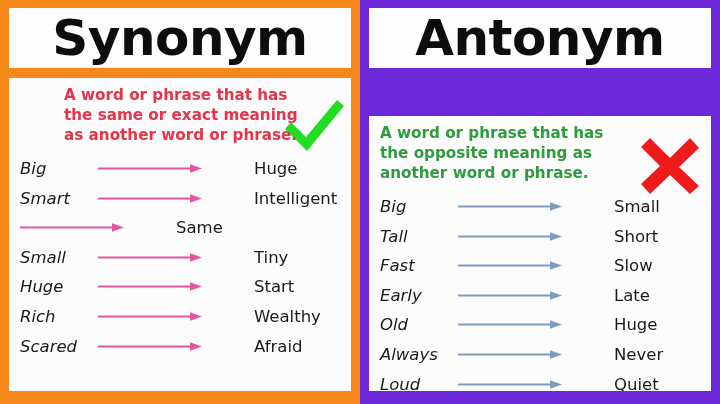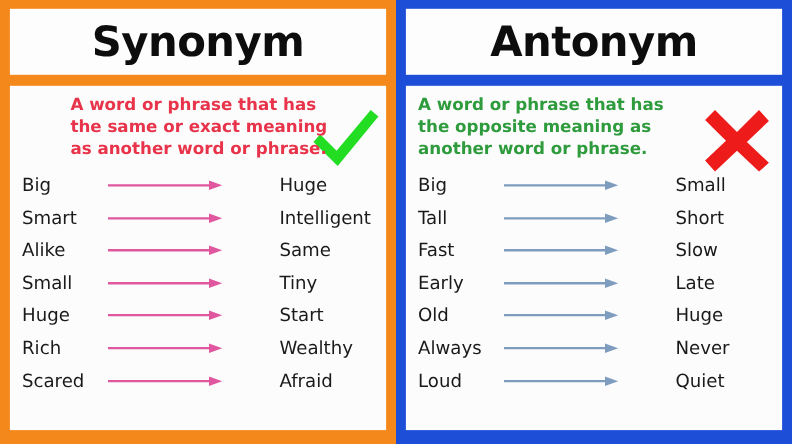"Synonym" .title-text { font-size: 38px -> 50px }
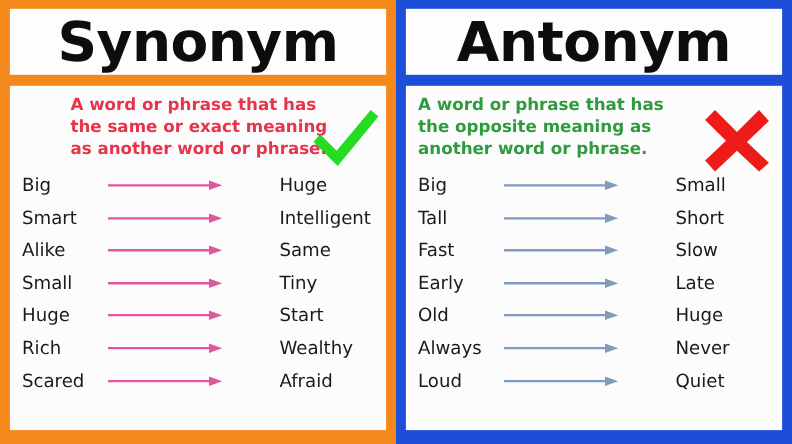"Antonym" .panel-antonym { background: #1d4ed8 -> #6d28d9; gap: none -> 38px }
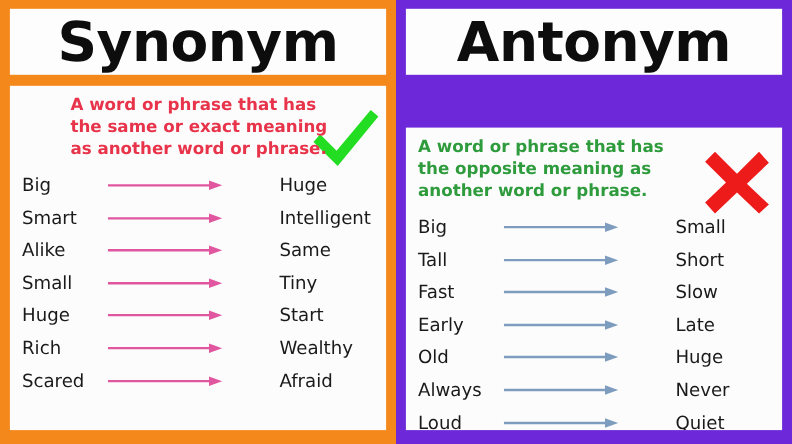"Big" .word-left { font-style: none -> italic }
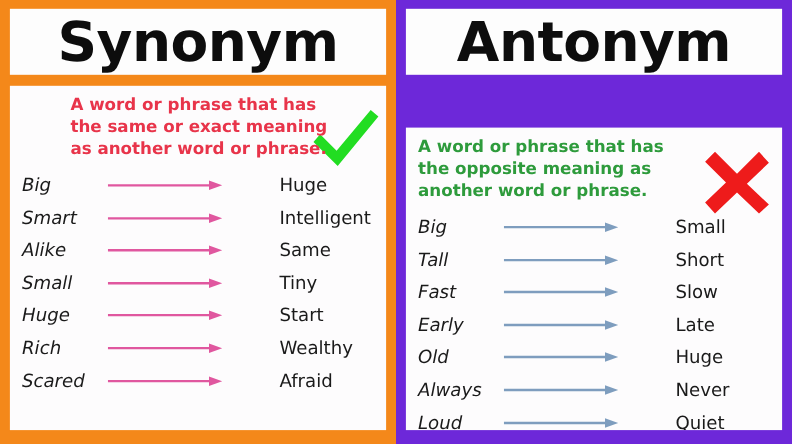"Alike" span.word { html: <span>Alike</span> -> none }
